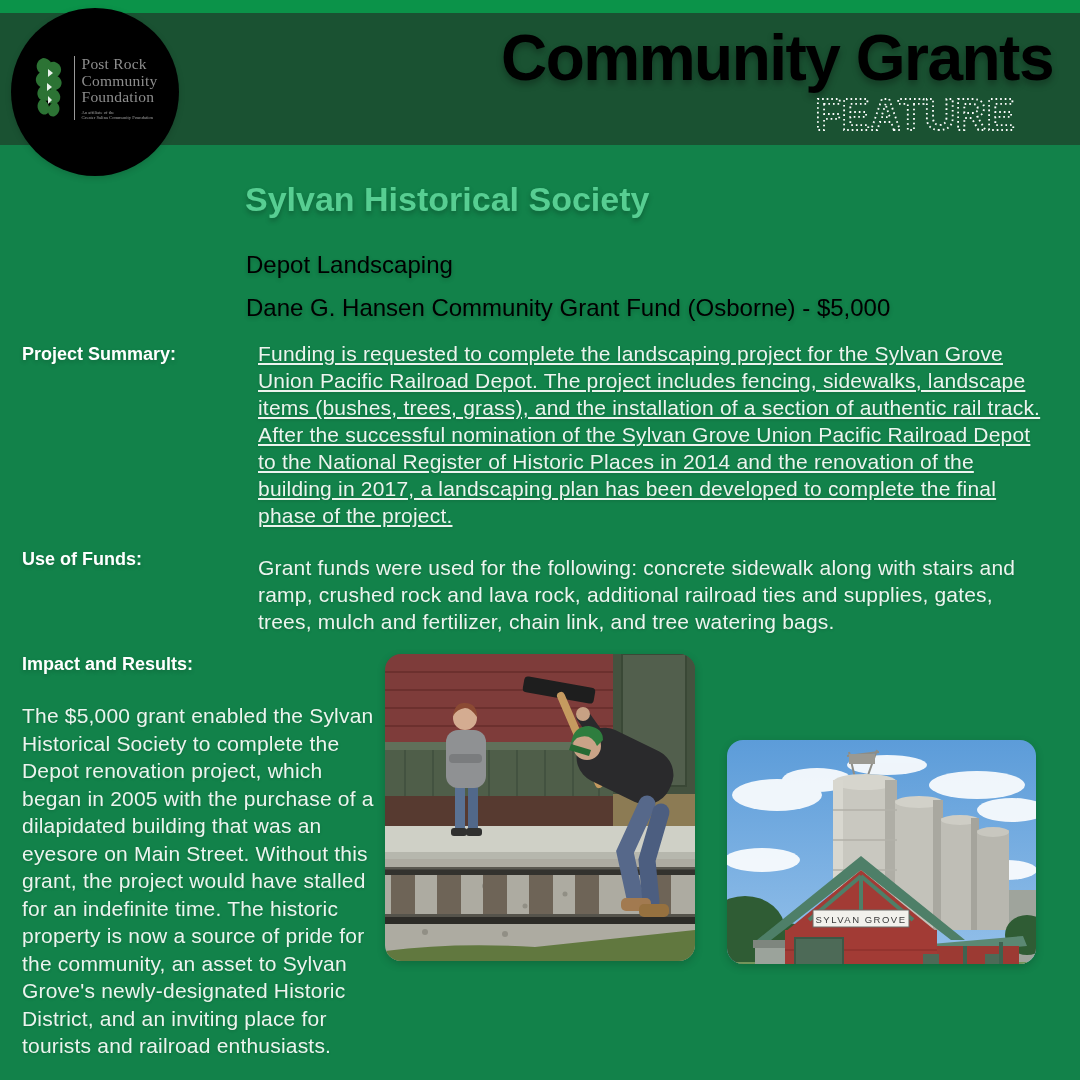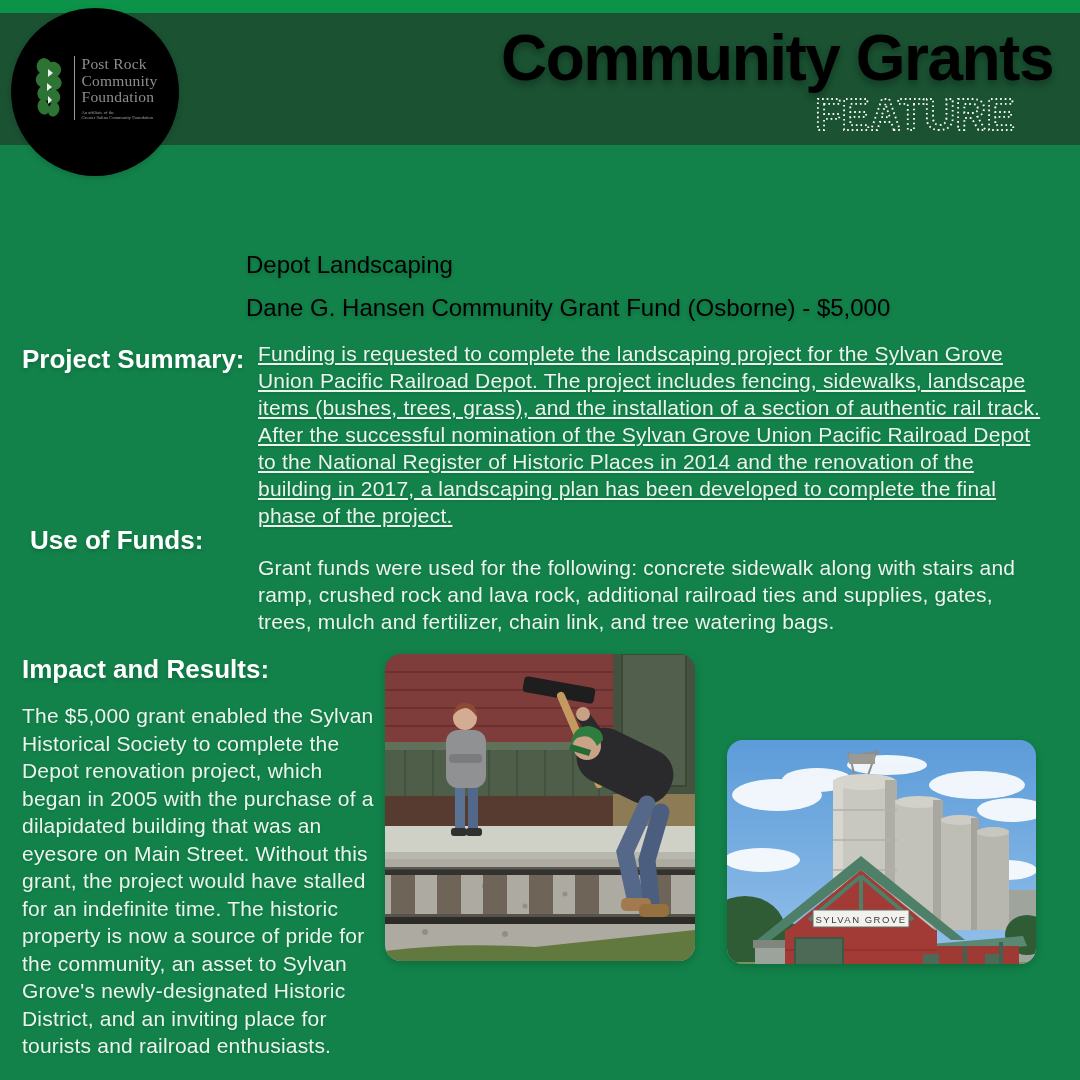"Sylvan Historical Society" div.org-heading { html: none -> <div>Sylvan Historical Society</div> }
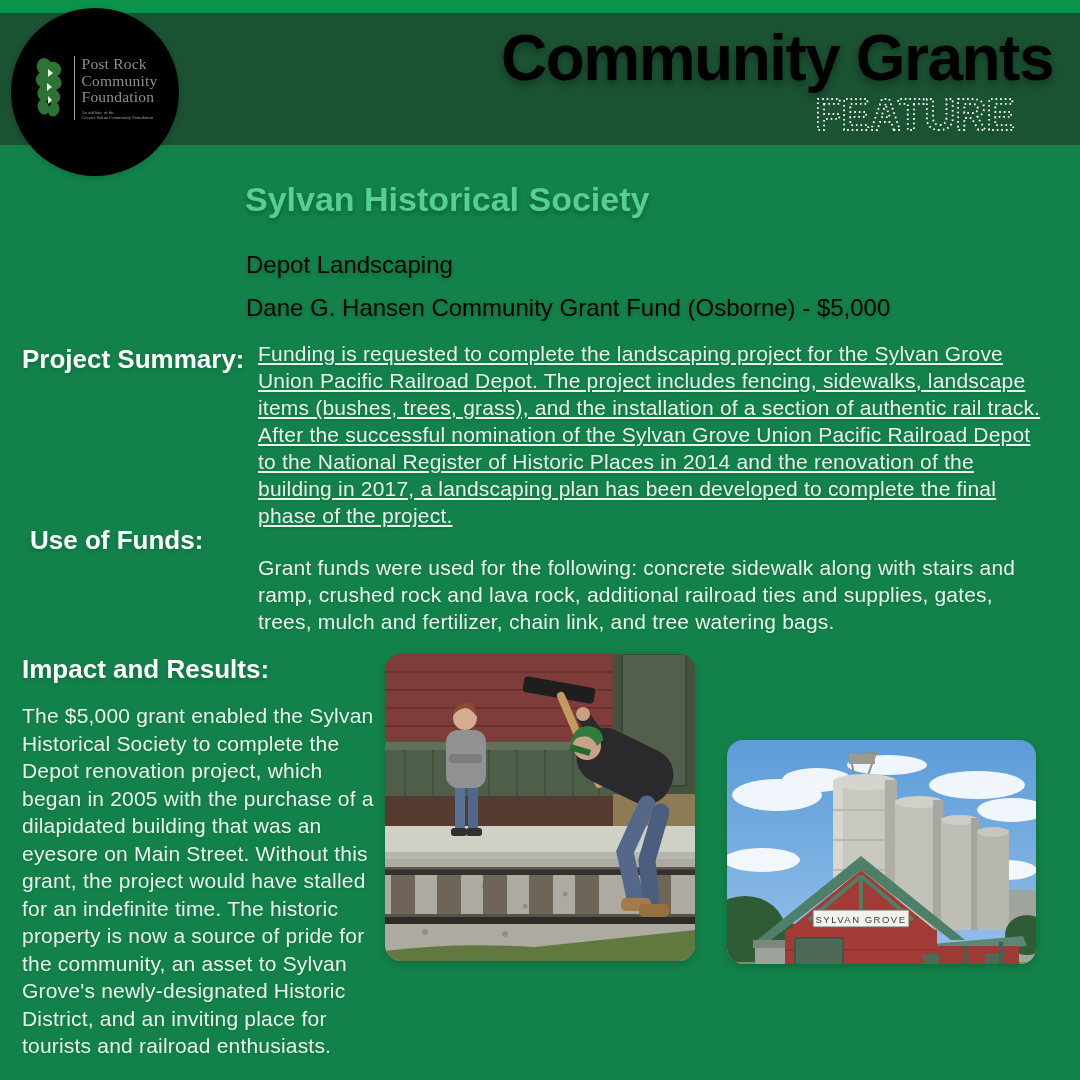"Project Summary:" .section-label { font-size: 26px -> 18px }
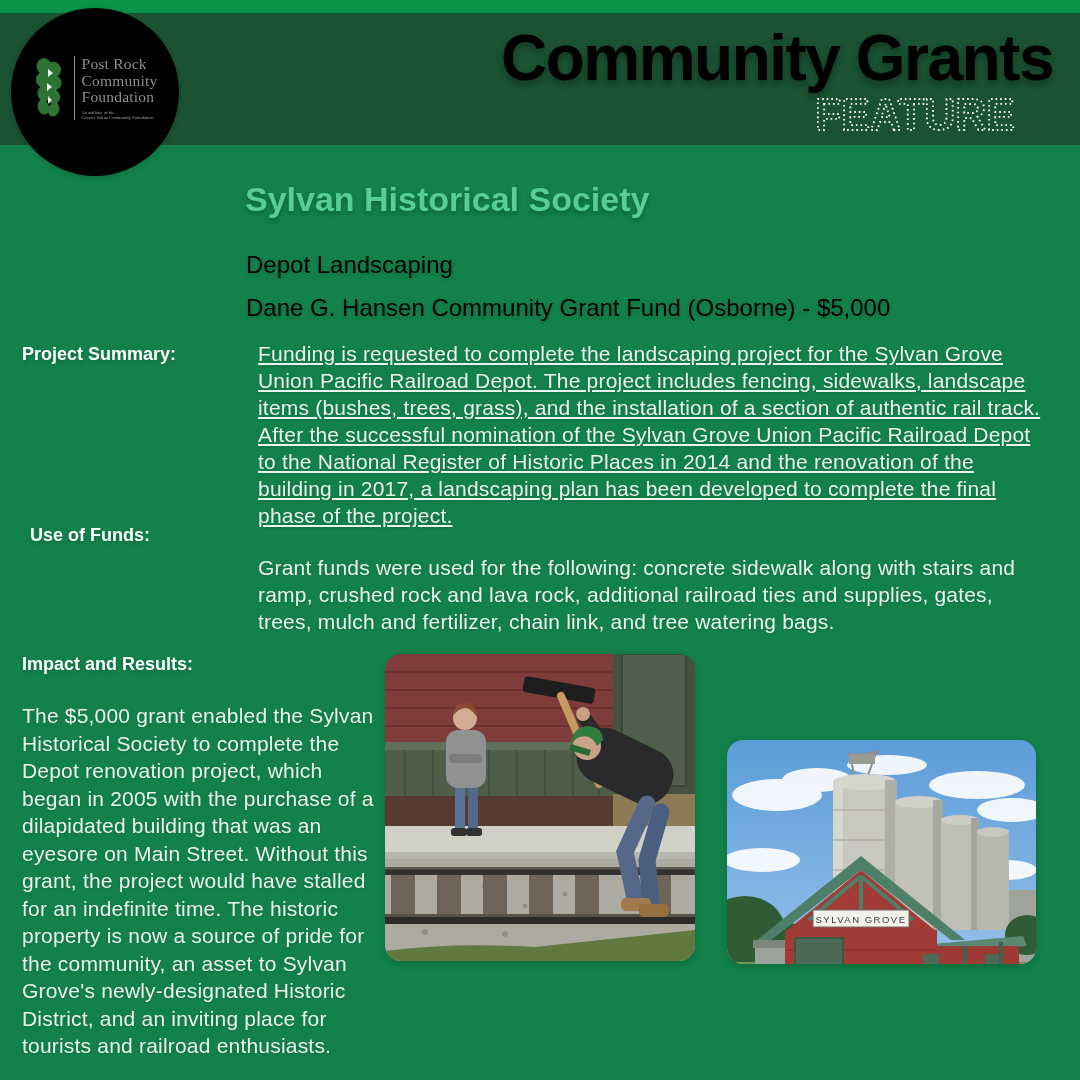"Use of Funds:" .label-funds { margin-left: 8px -> none; top: 525px -> 549px }
